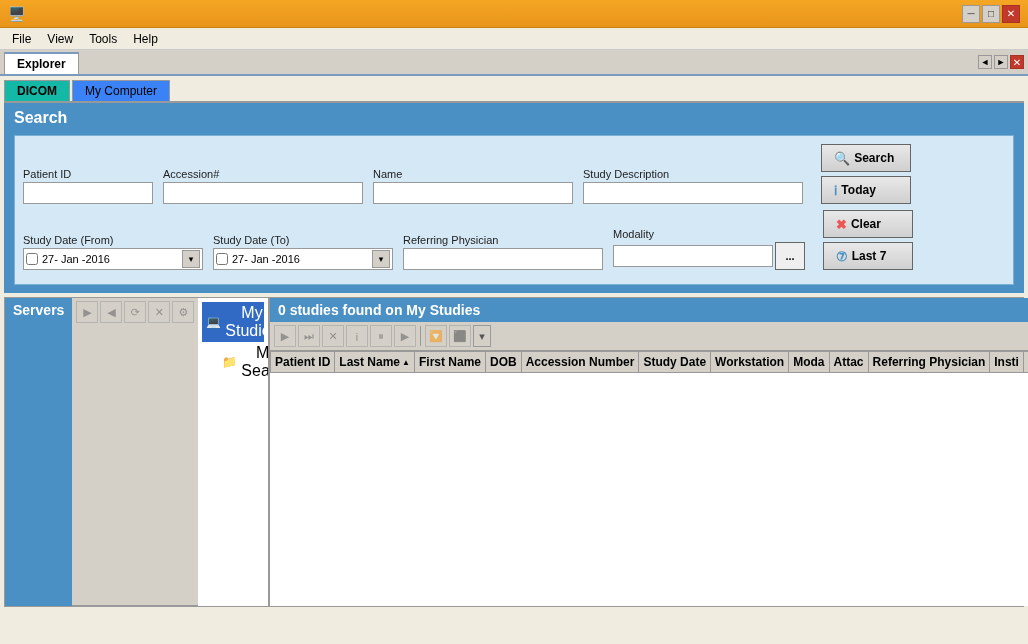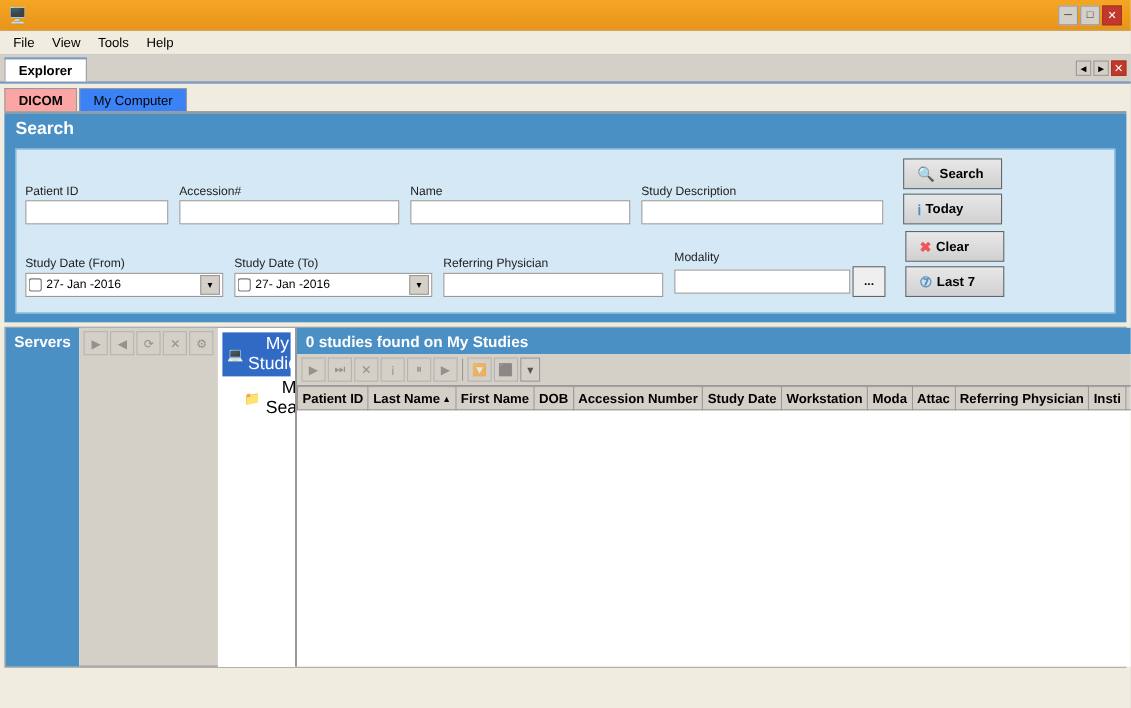"DICOM" .inner-tab.active { background: #fca5a5 -> #14b8a6 }
